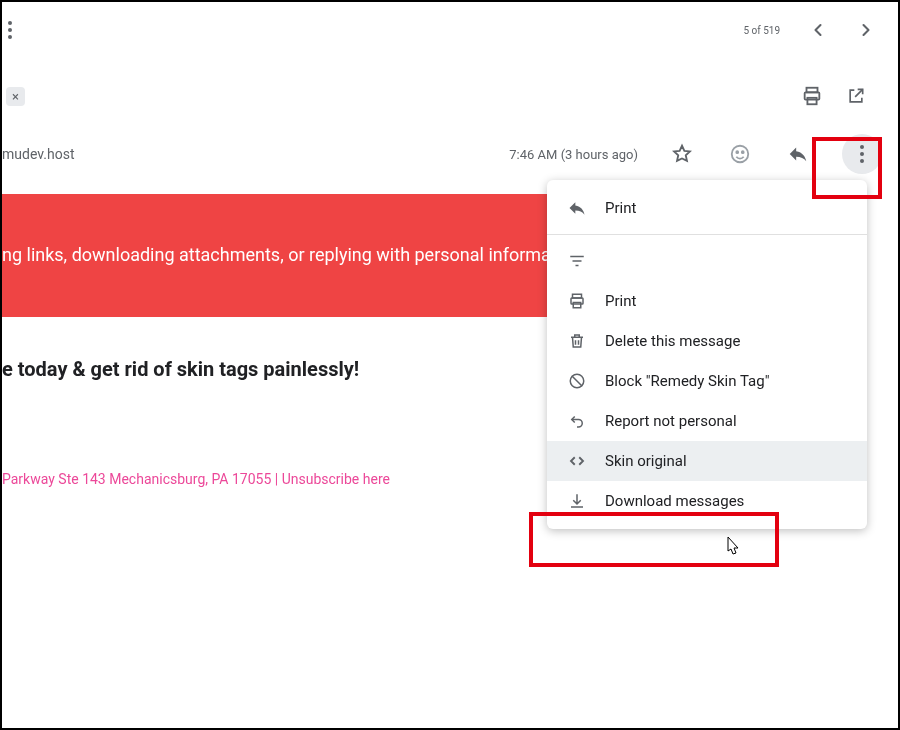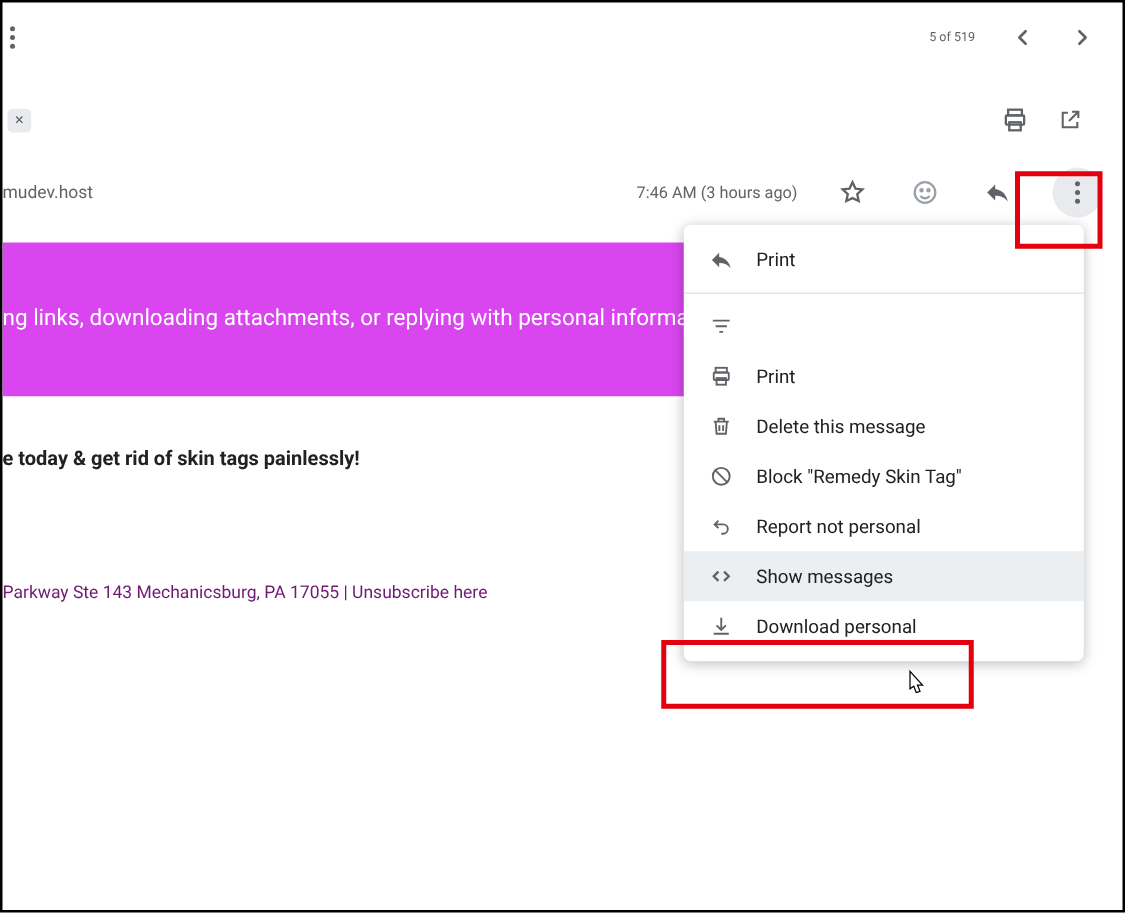"ng links, downloading attachments, or" .warning-banner { background: #d946ef -> #ef4444 }
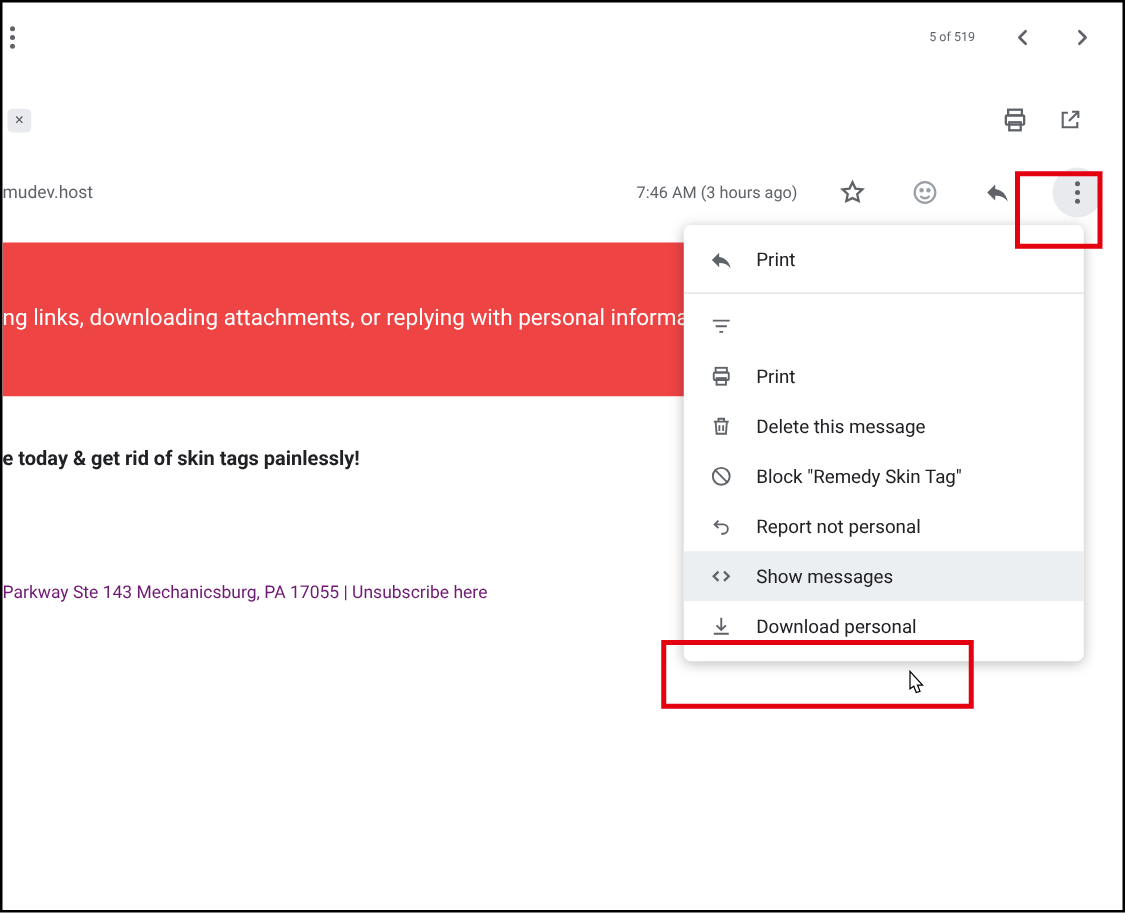"e today & get rid" .body-text { font-size: 16px -> 20px }
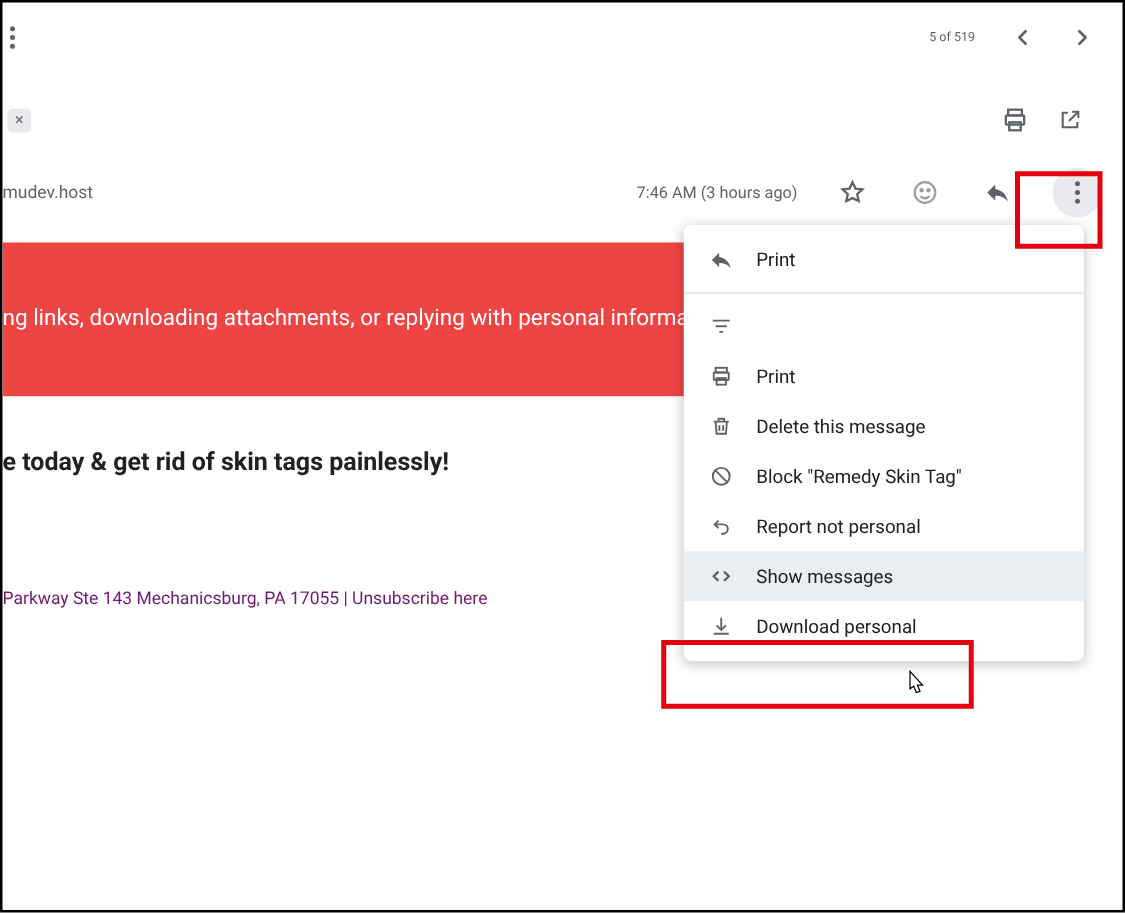"Show messages" span { text: Show messages -> Skin original }
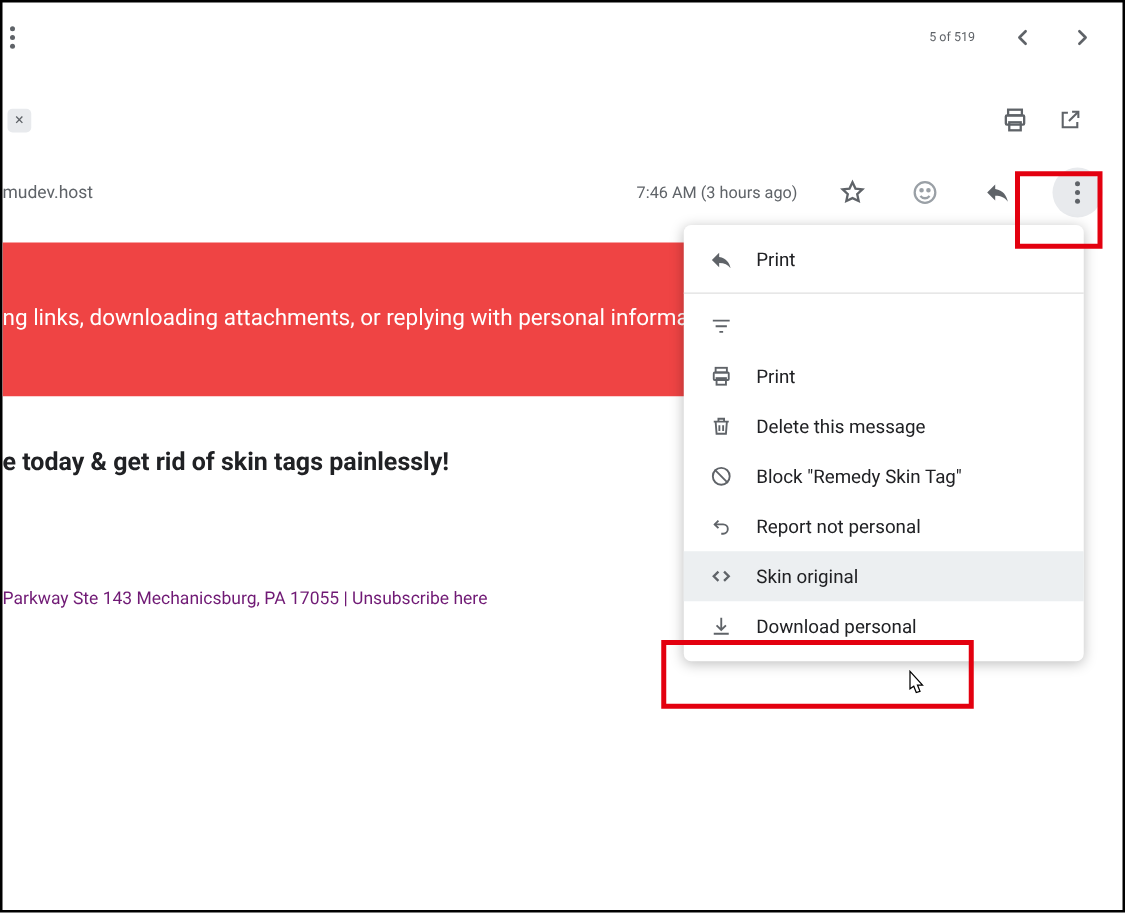"Parkway Ste 143 Mechanicsburg, PA" .footer-text { color: #701a75 -> #ec4899 }
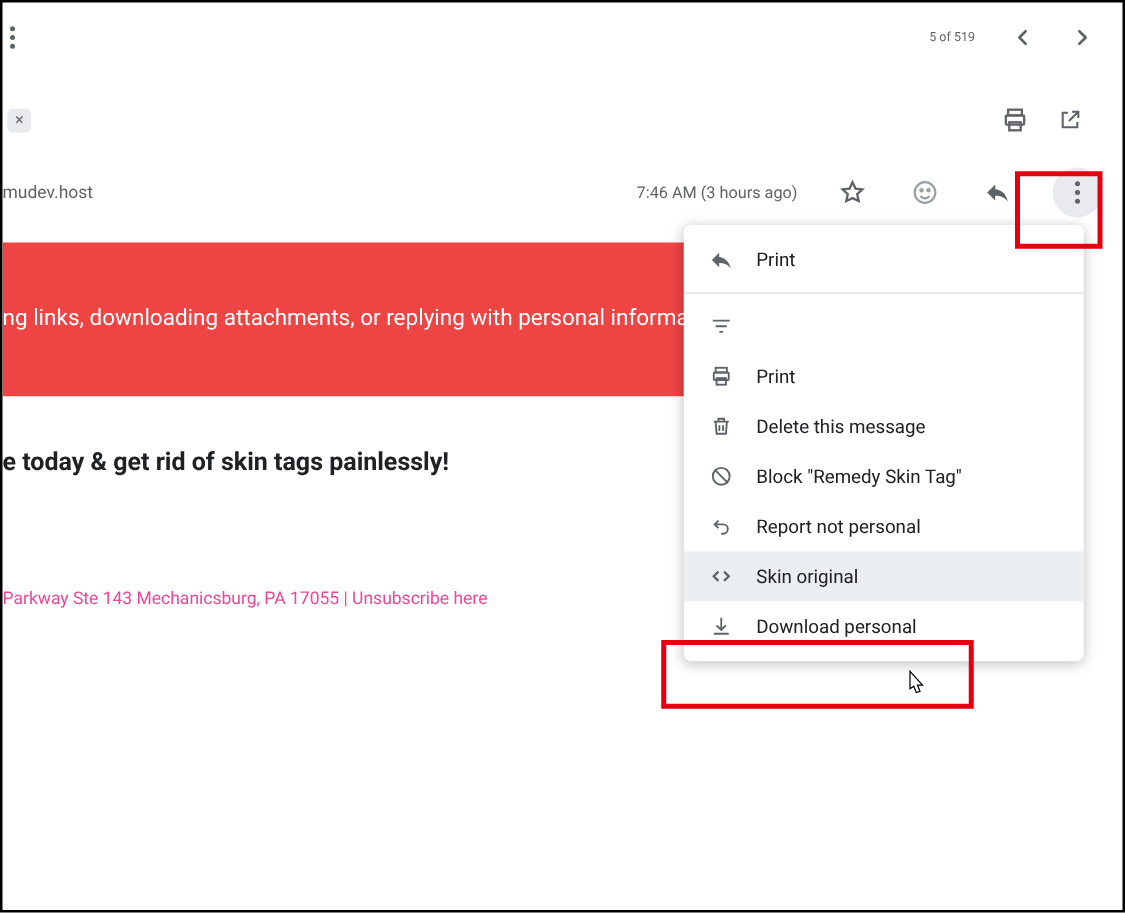"Download personal" span { text: personal -> messages }
